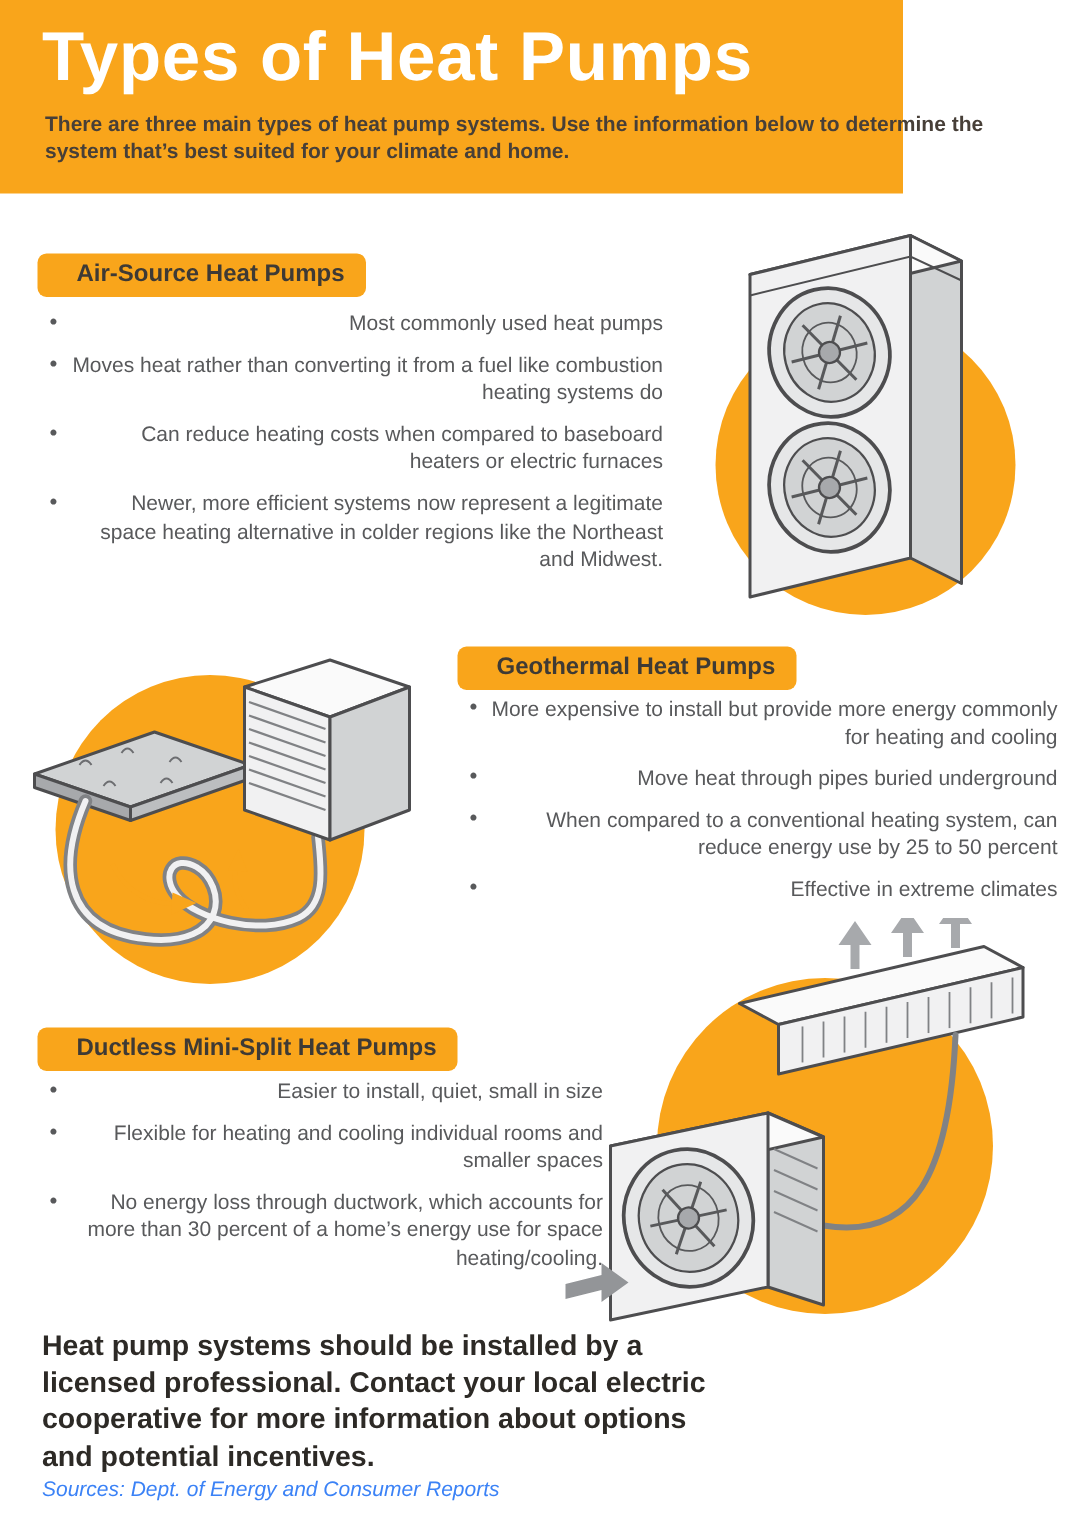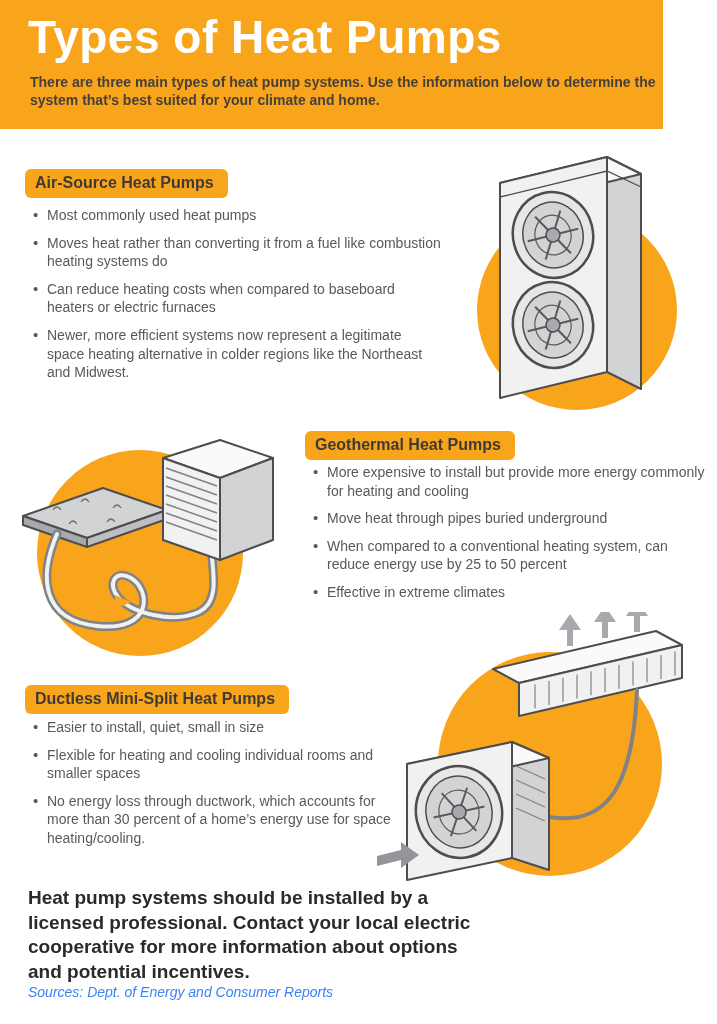"Types of Heat Pumps" .header { width: 663px -> 602px }
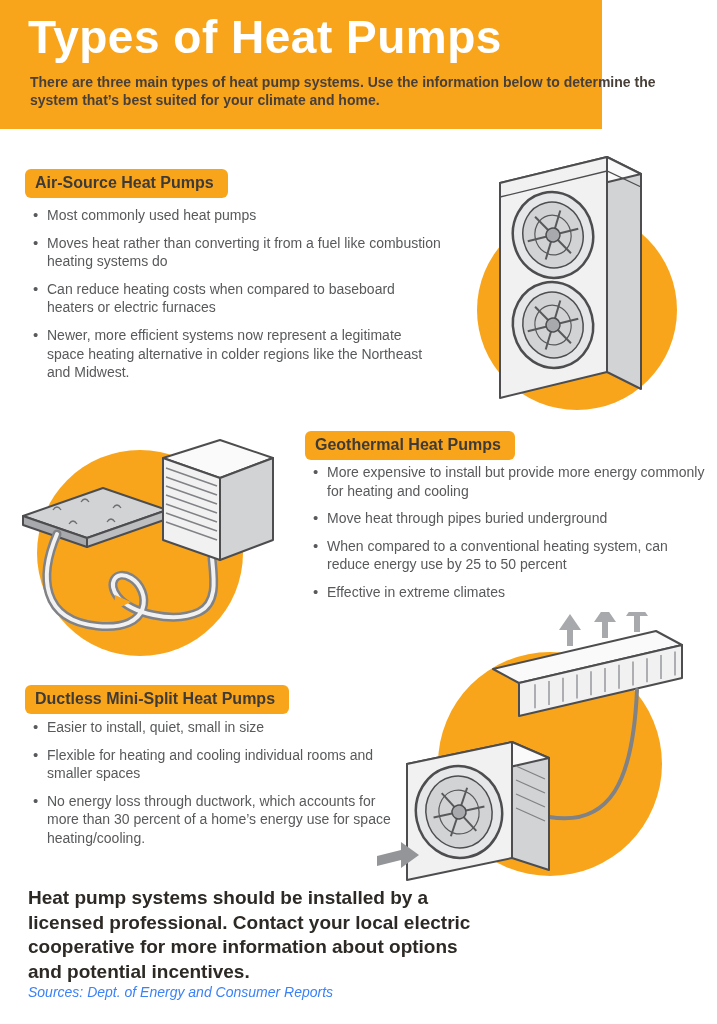"Air-Source Heat Pumps" .banner { padding: 5px 14px 6px 10px -> 5px 14px 6px 26px }
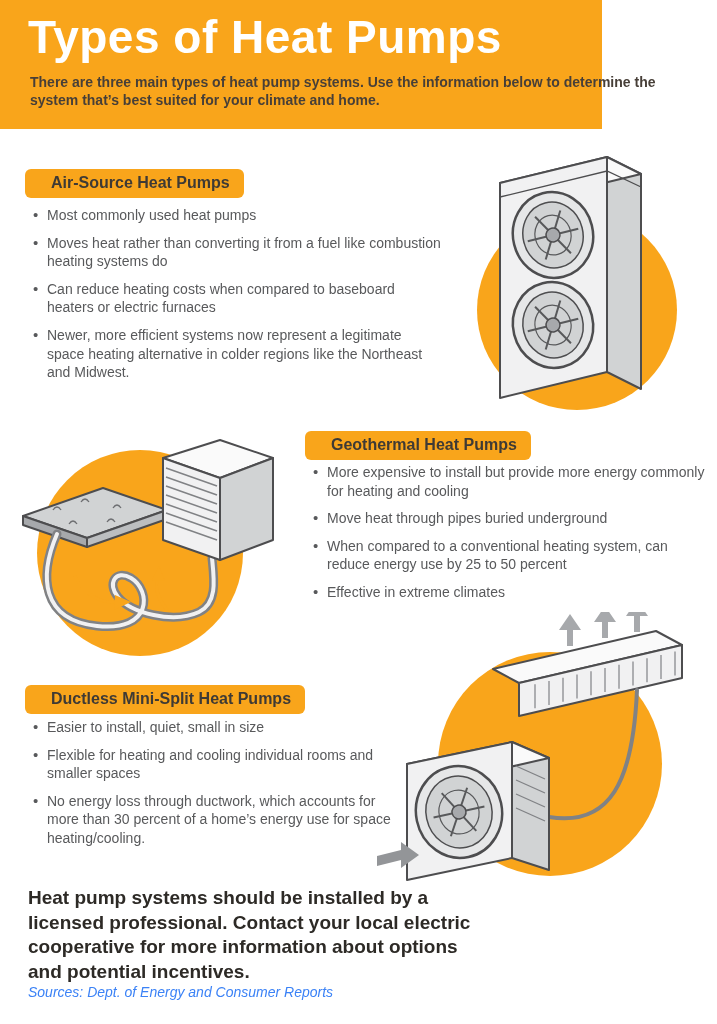"Most commonly used heat pumps" ul.bullets li { text-align: none -> right }
